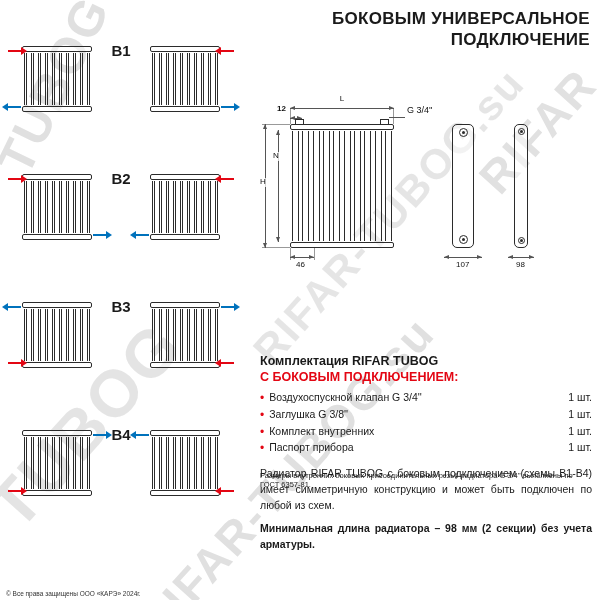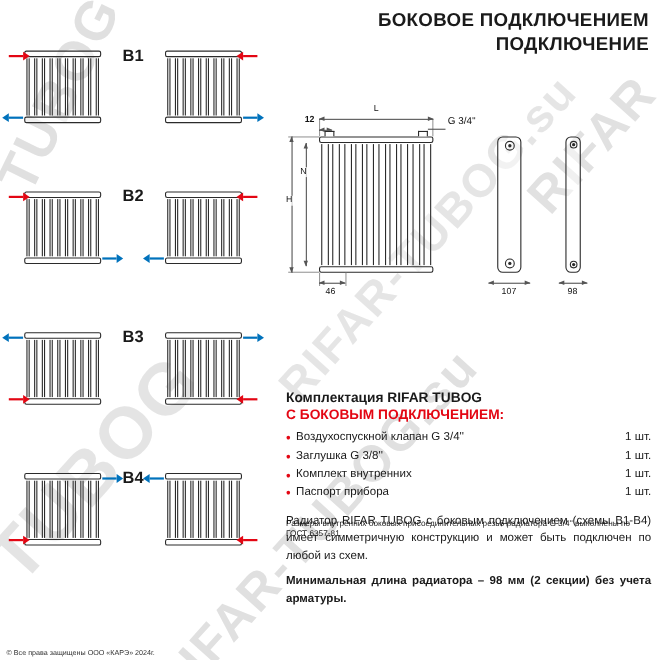"БОКОВОЕ ПОДКЛЮЧЕНИЕМ" div { text: БОКОВОЕ ПОДКЛЮЧЕНИЕМ -> БОКОВЫМ УНИВЕРСАЛЬНОЕ }
